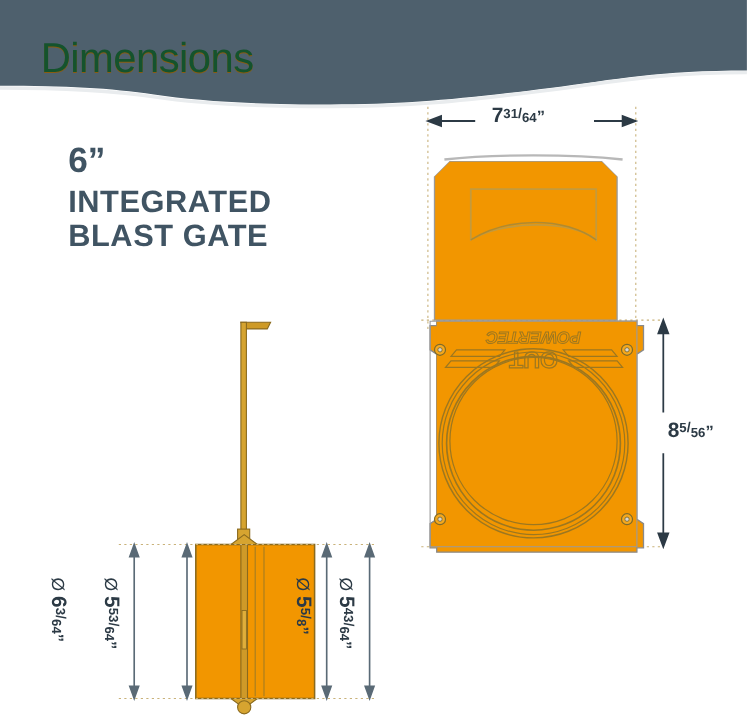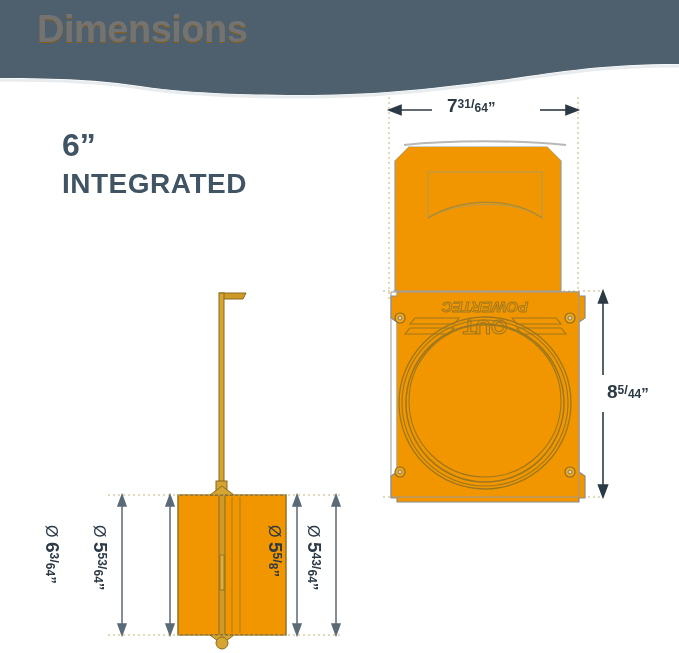"Dimensions" #banner-title { color: #737373 -> #14532d; font-weight: bold -> normal; top: 8px -> 32px }
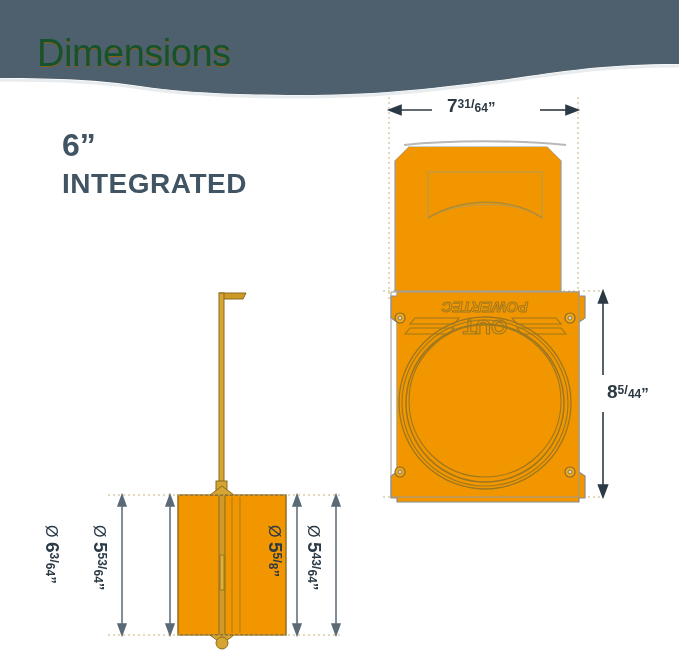"BLAST GATE" span { html: none -> <span>BLAST GATE</span> }
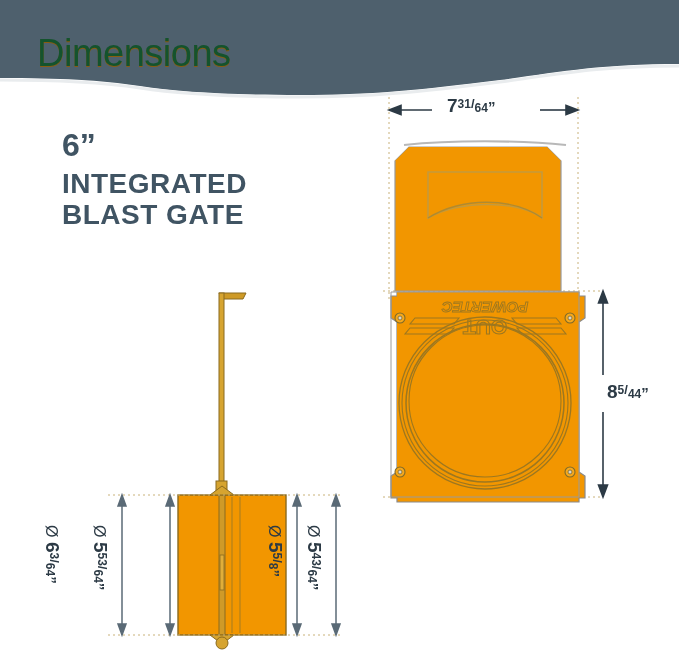"44" span.den { text: 44 -> 56 }
